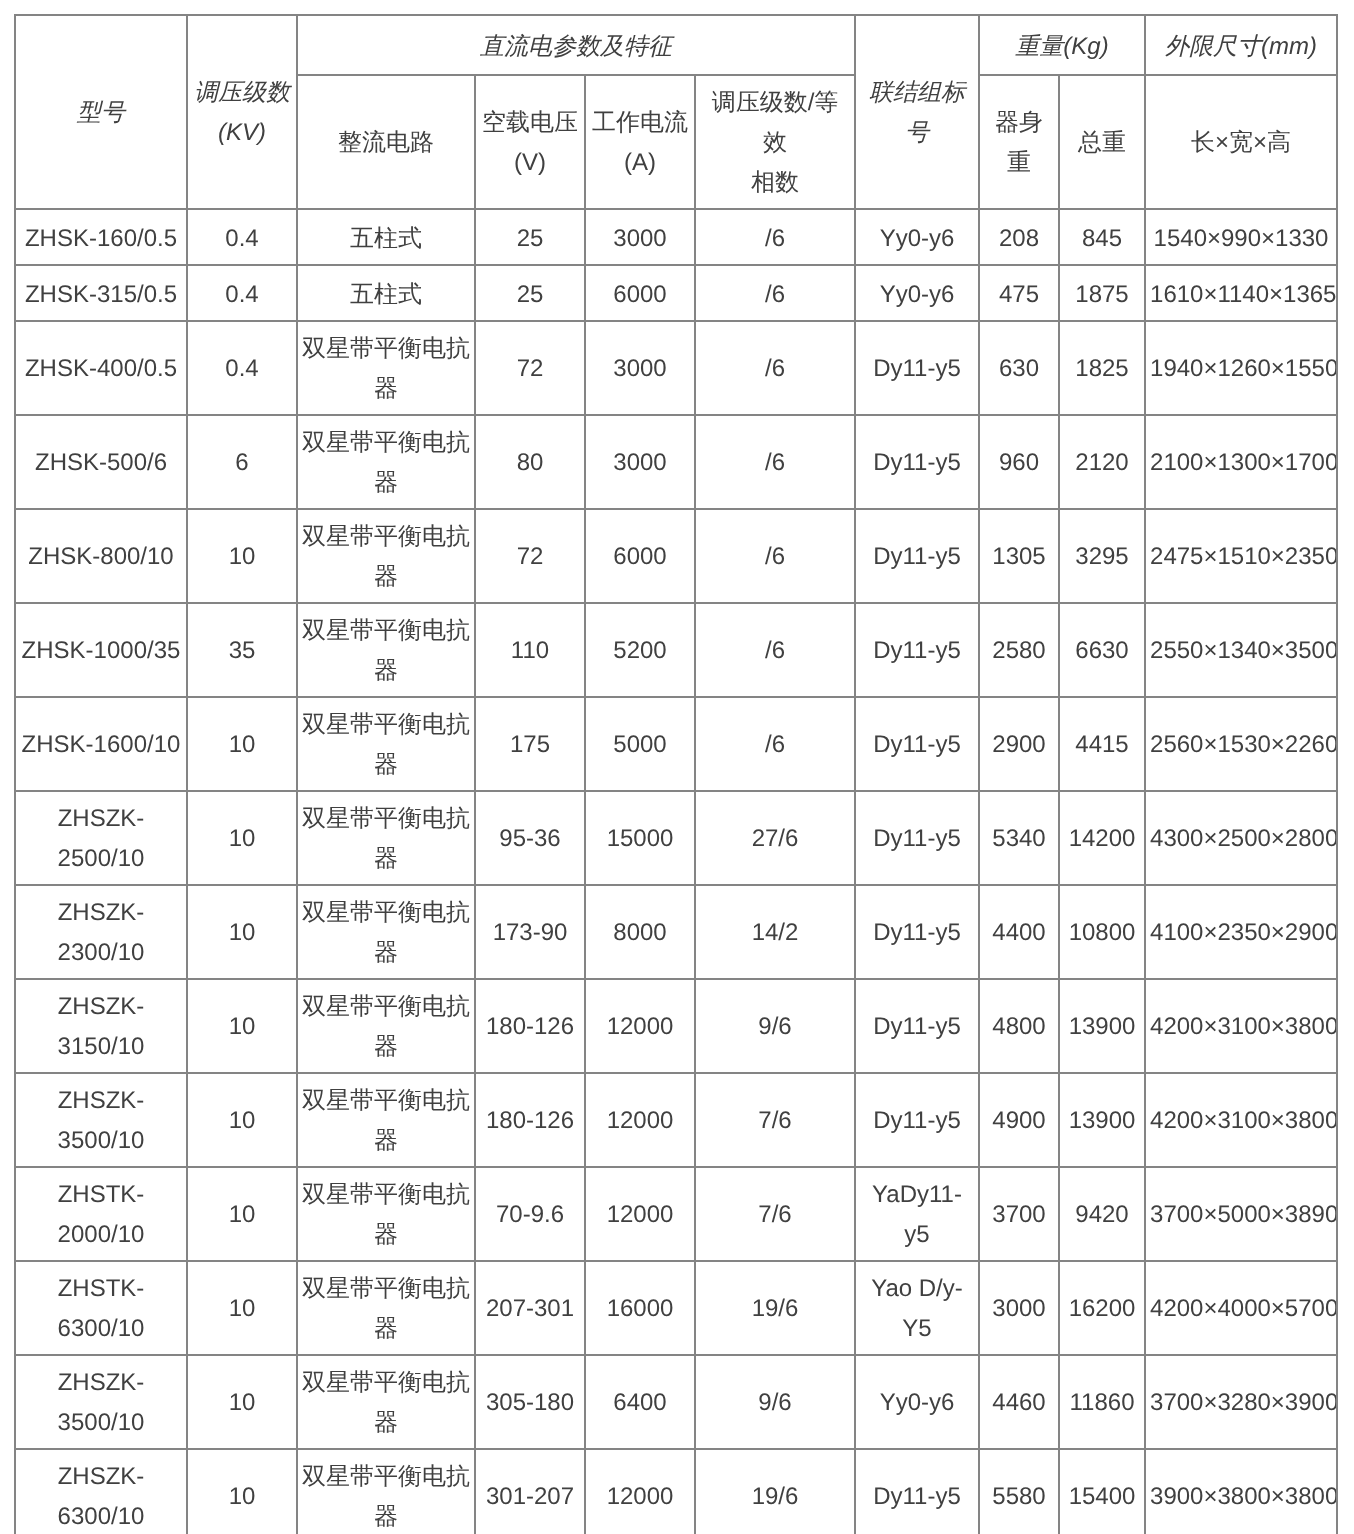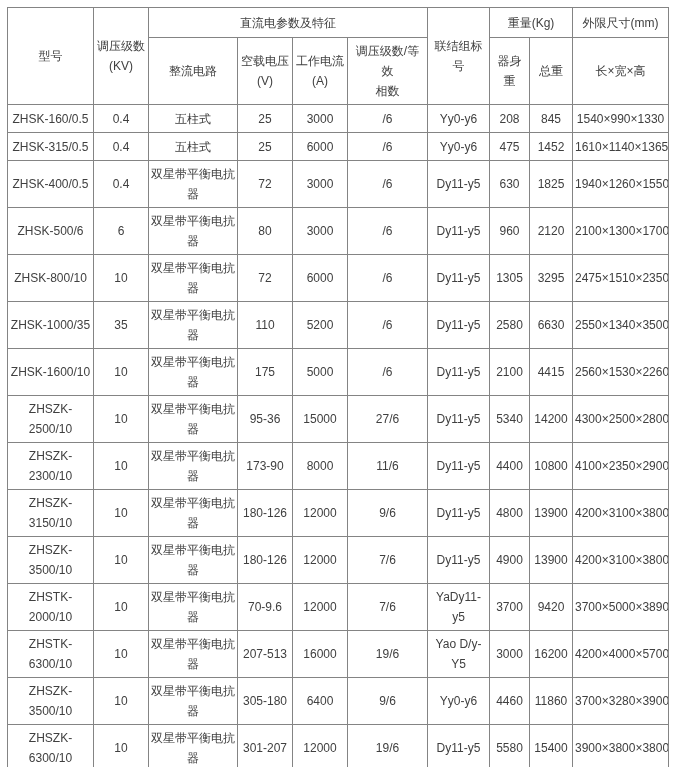"直流电参数及特征" thead tr.group-row th { font-style: none -> italic }
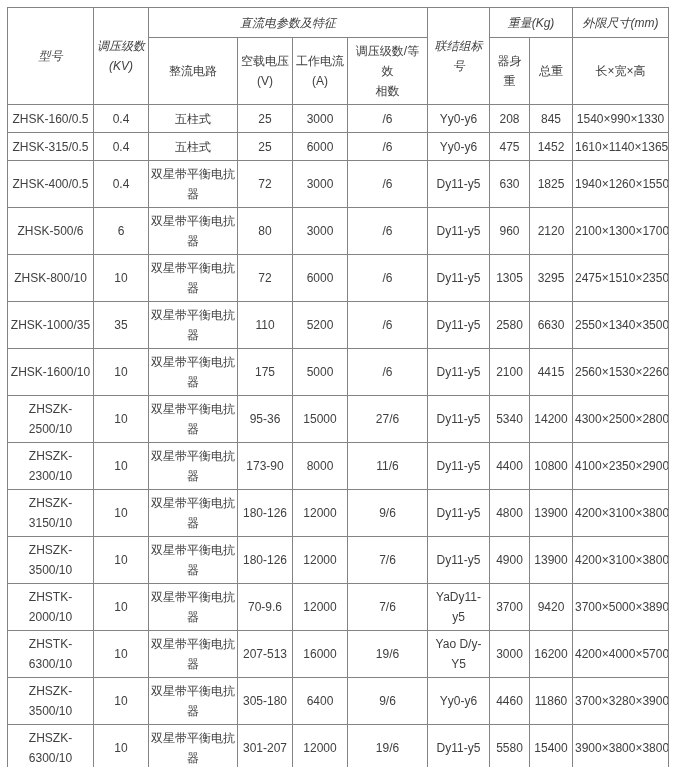"1452" td { text: 1452 -> 1875 }
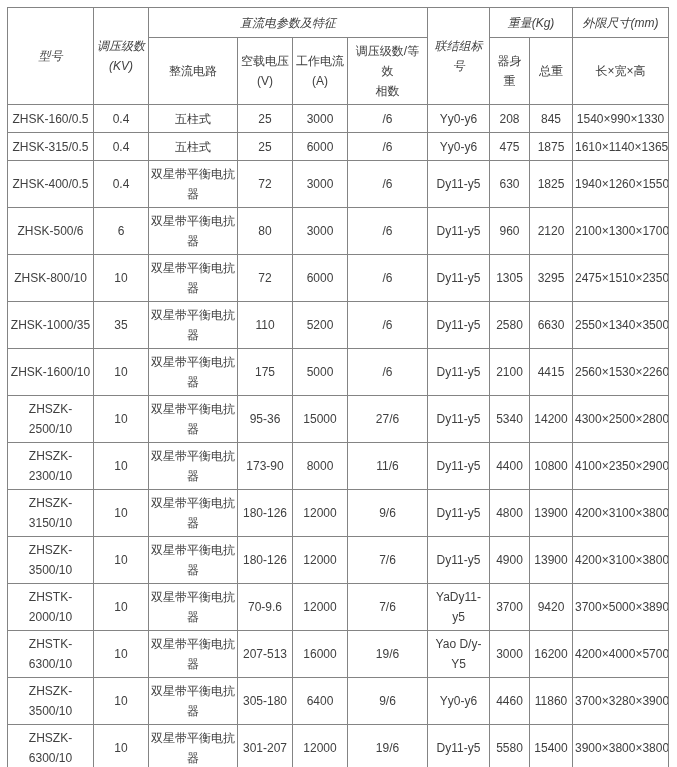"2100" td { text: 2100 -> 2900 }
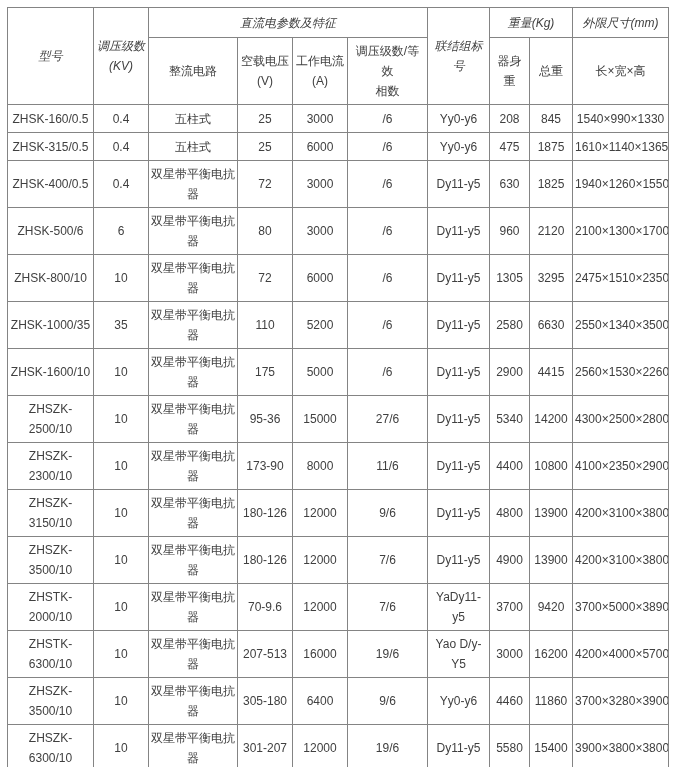"11/6" td { text: 11/6 -> 14/2 }
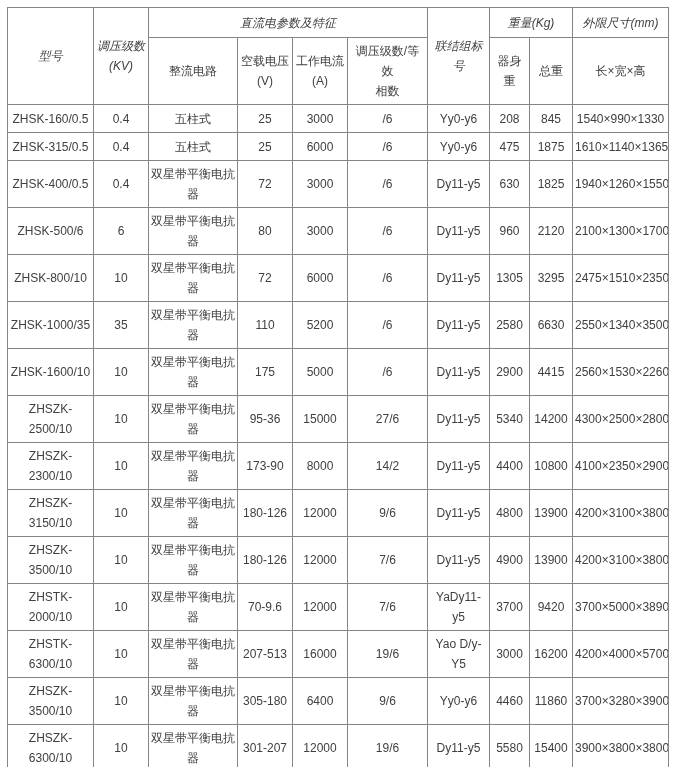"207-513" td { text: 207-513 -> 207-301 }
